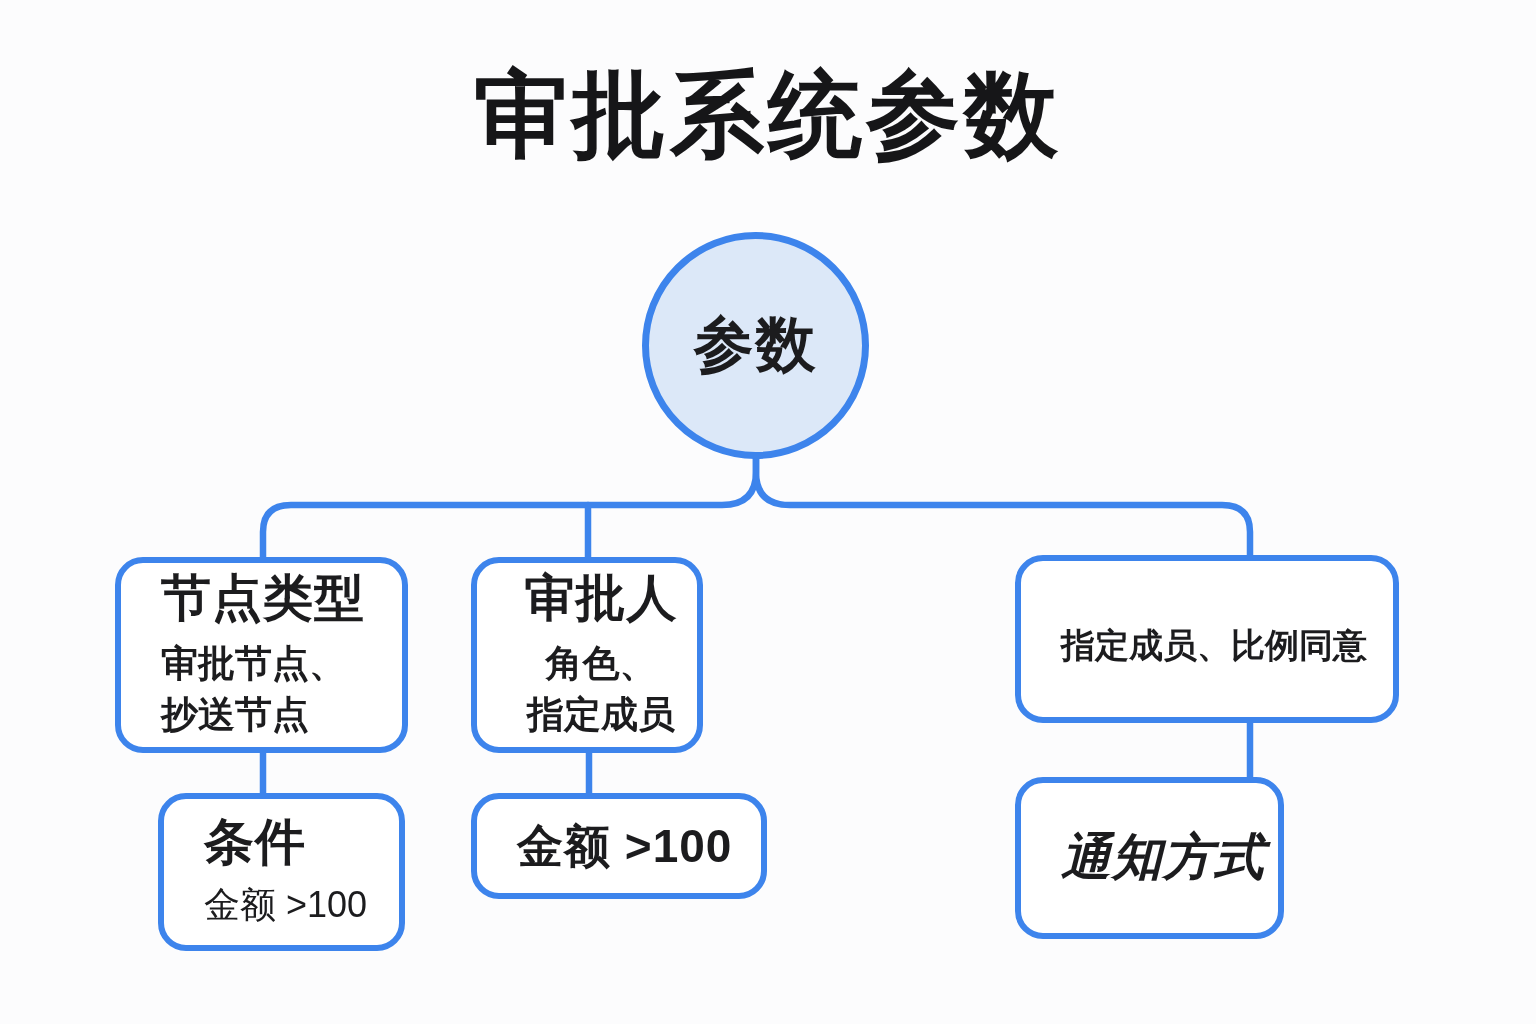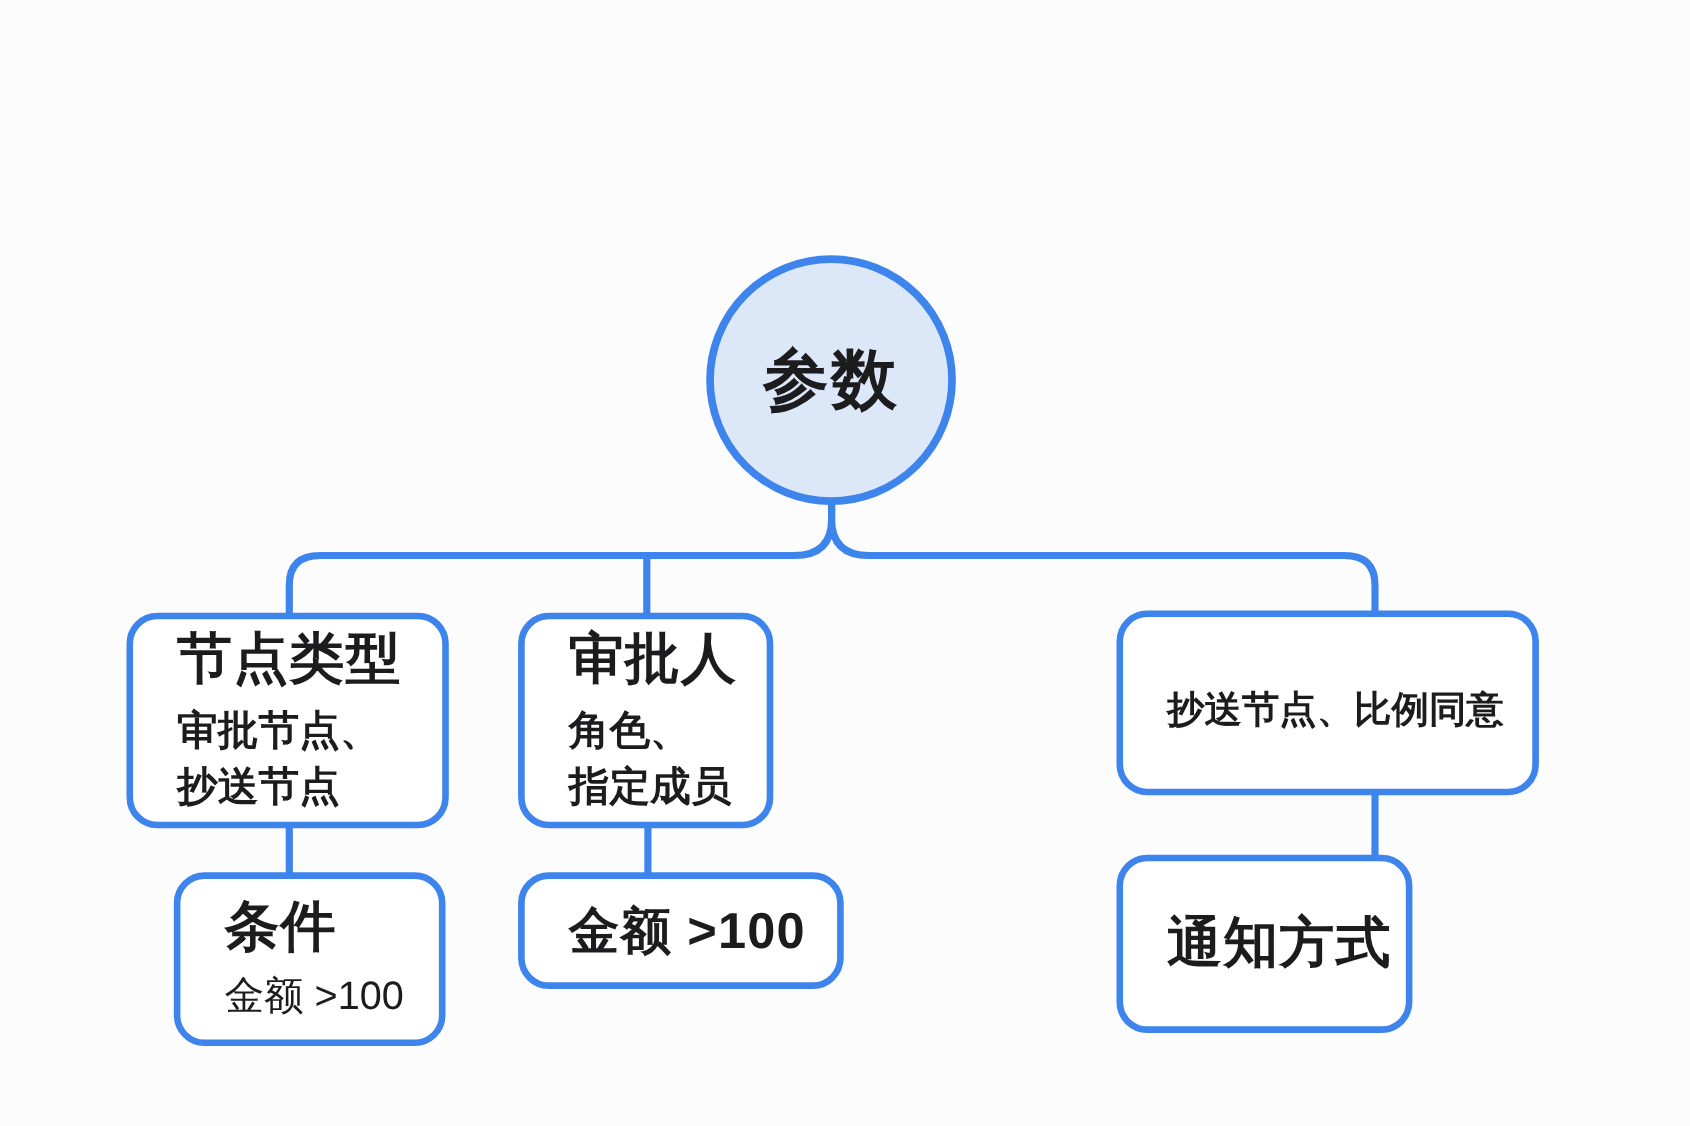"审批系统参数" h1.page-title { html: none -> <h1>审批系统参数</h1> }
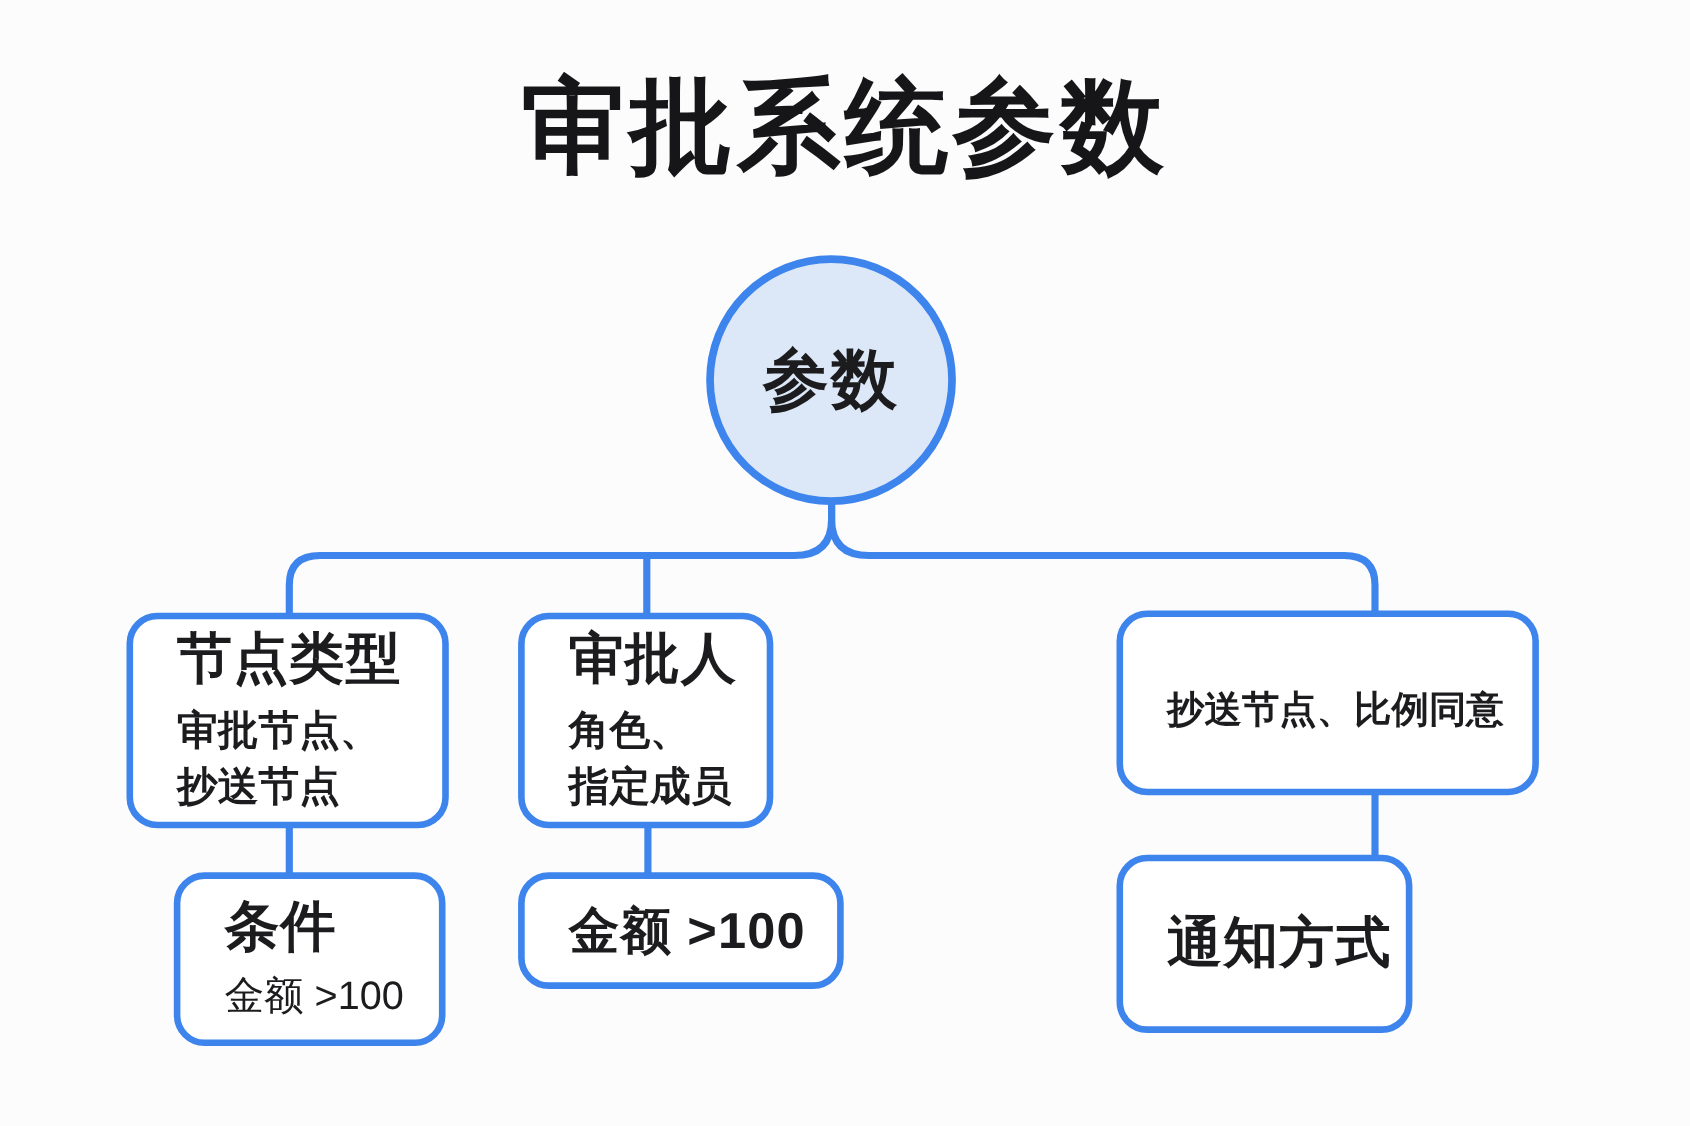"审批人" #box-approver { text-align: none -> center }
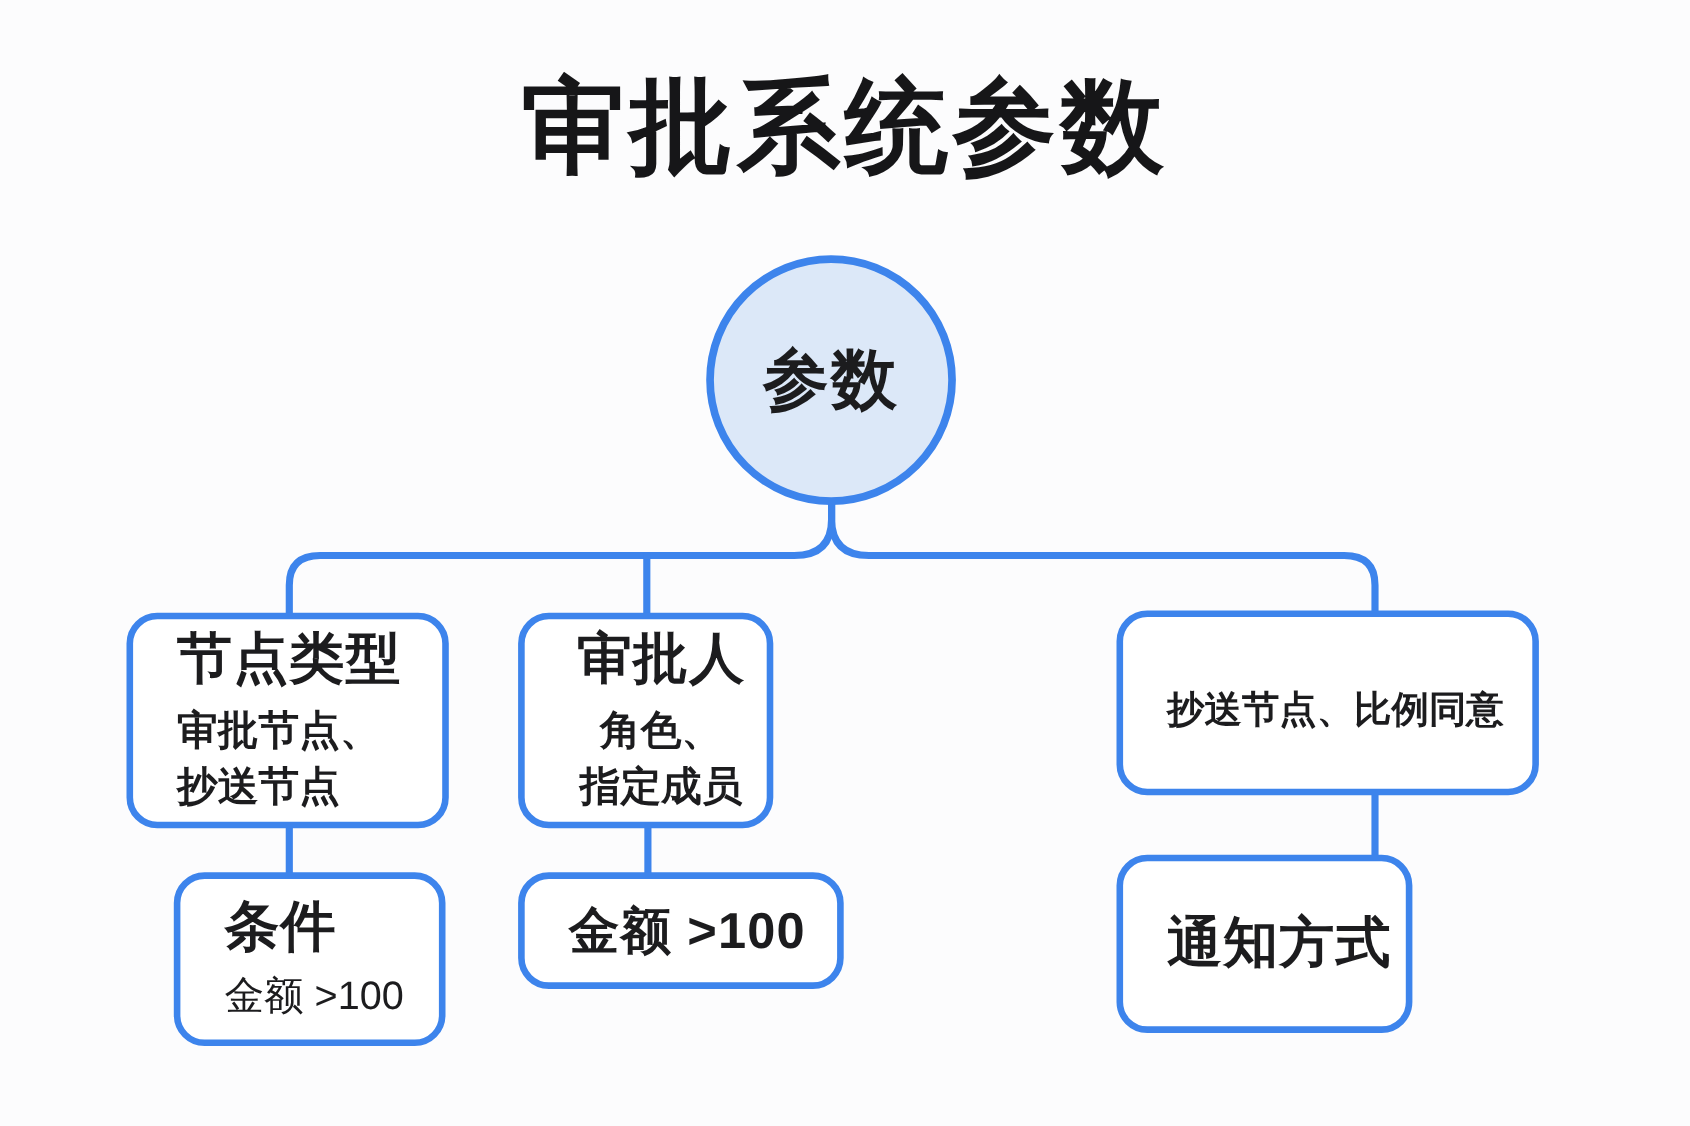"抄送节点、比例同意" div.node-sub { text: 抄送节点 -> 指定成员 }
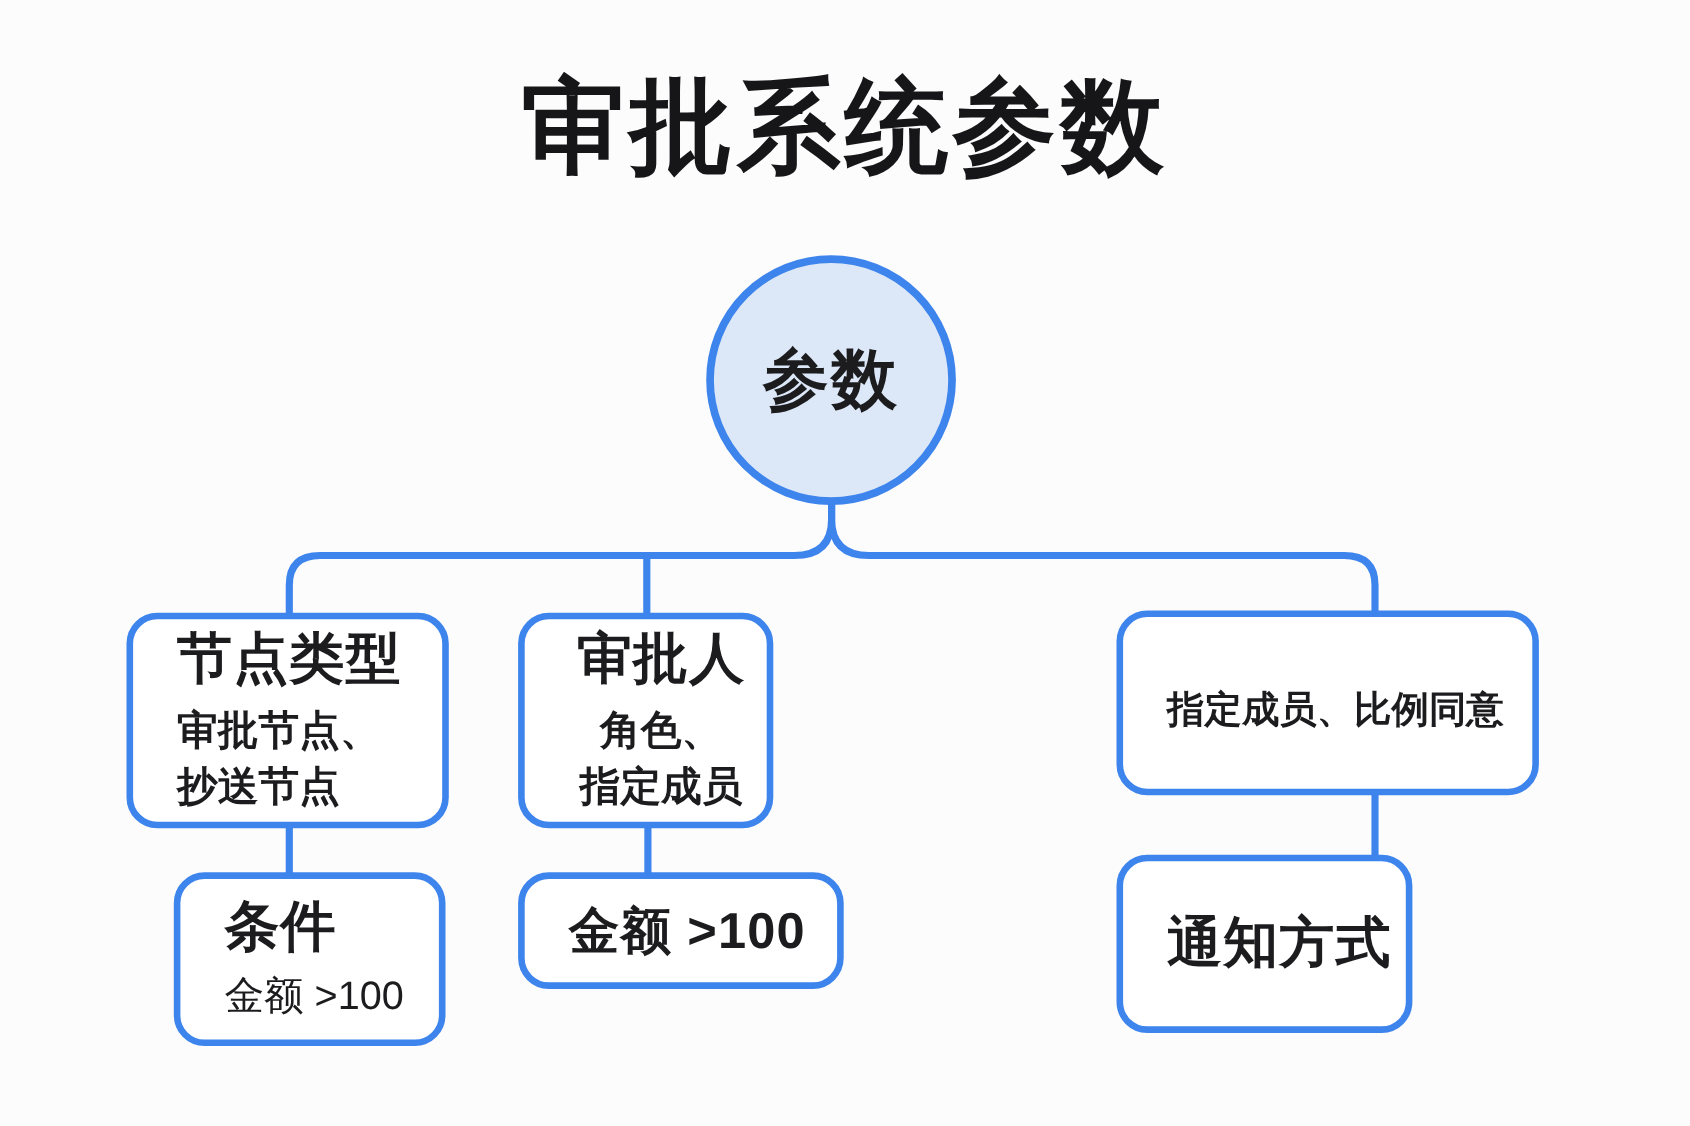"通知方式" #box-notify { font-style: none -> italic }
